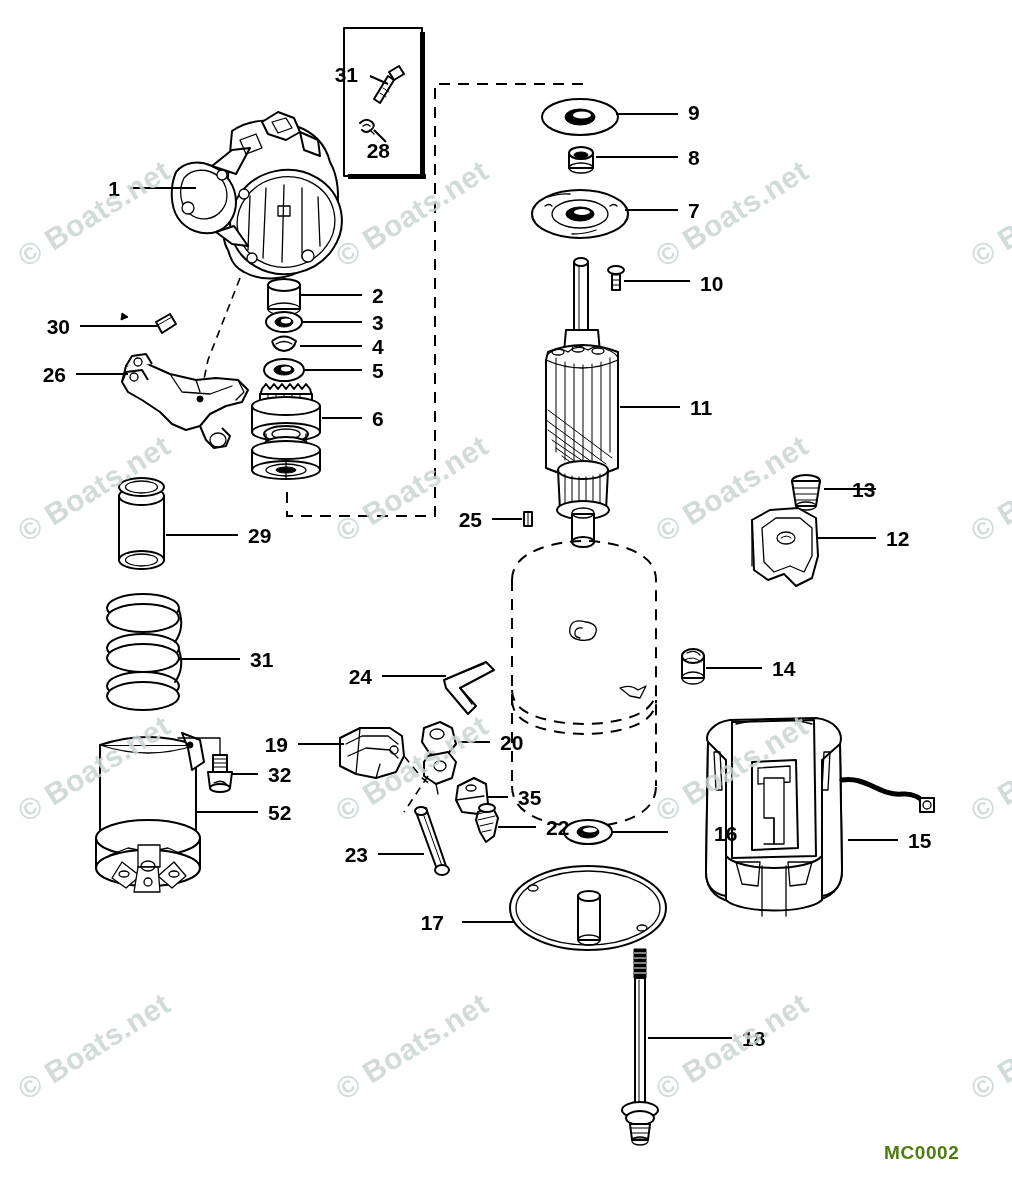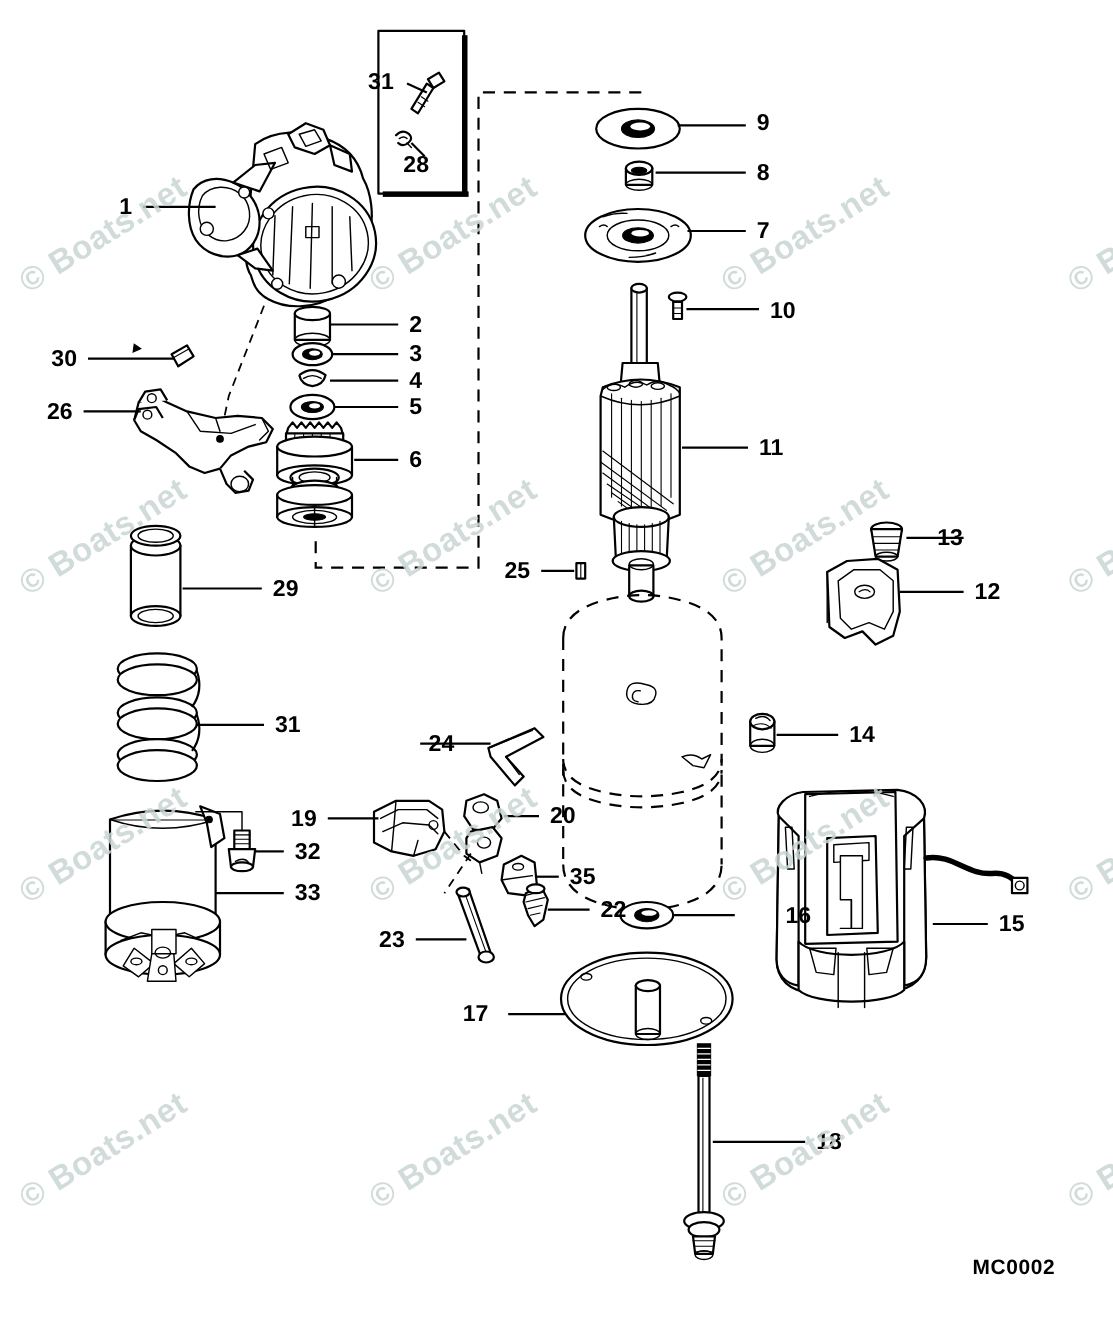"24" div.callout { margin-left: 41px -> none }
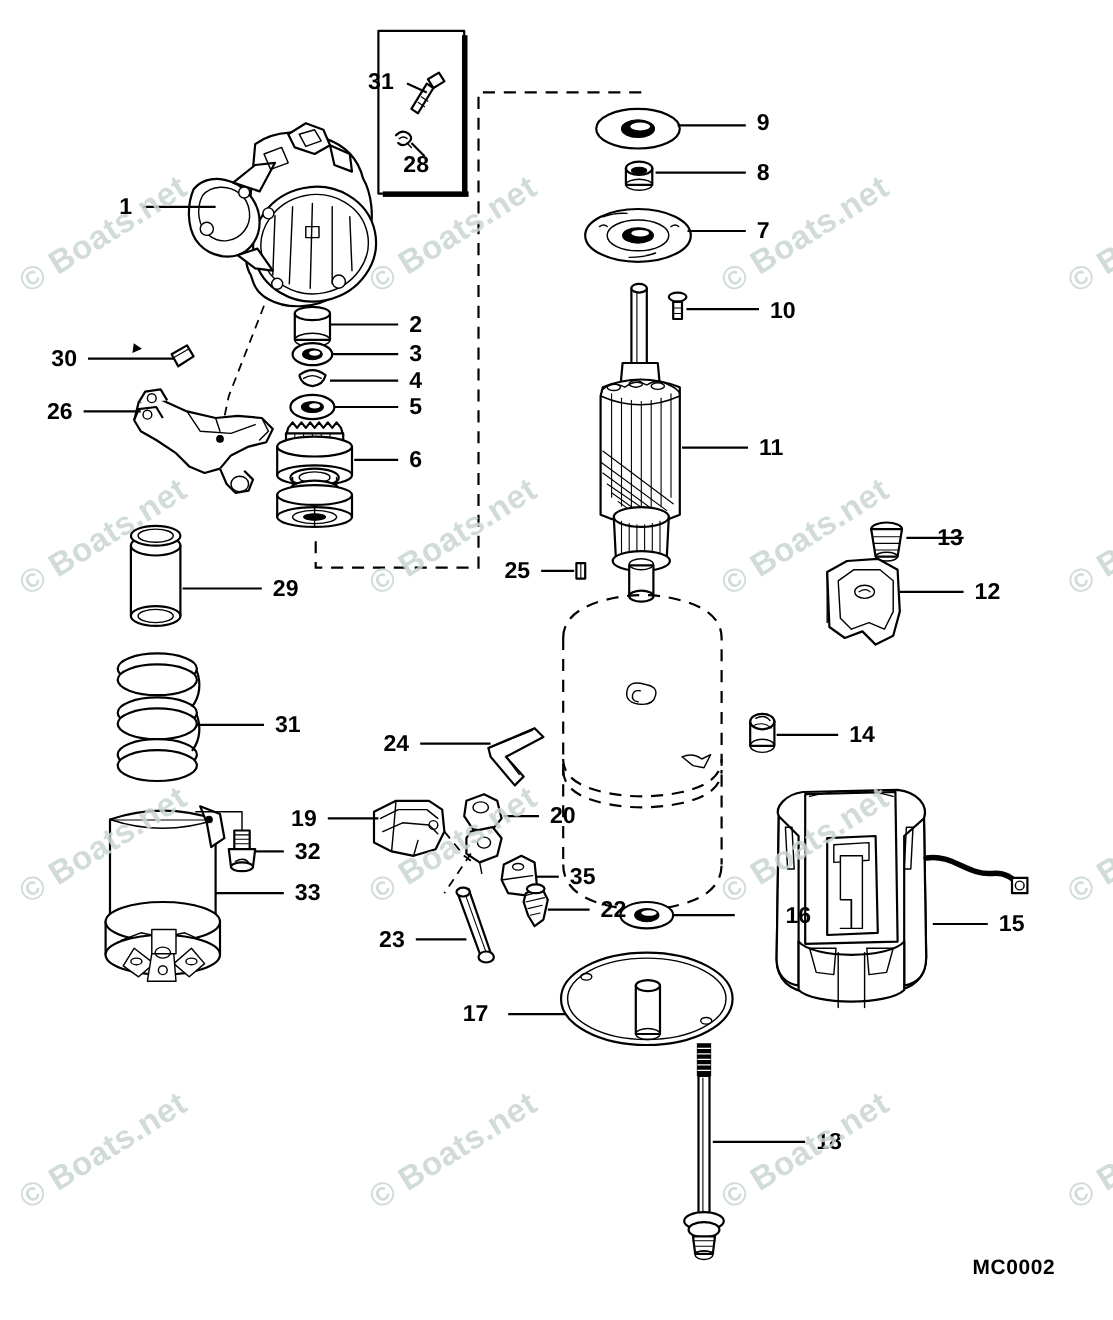"33" div.callout { text: 33 -> 52 }
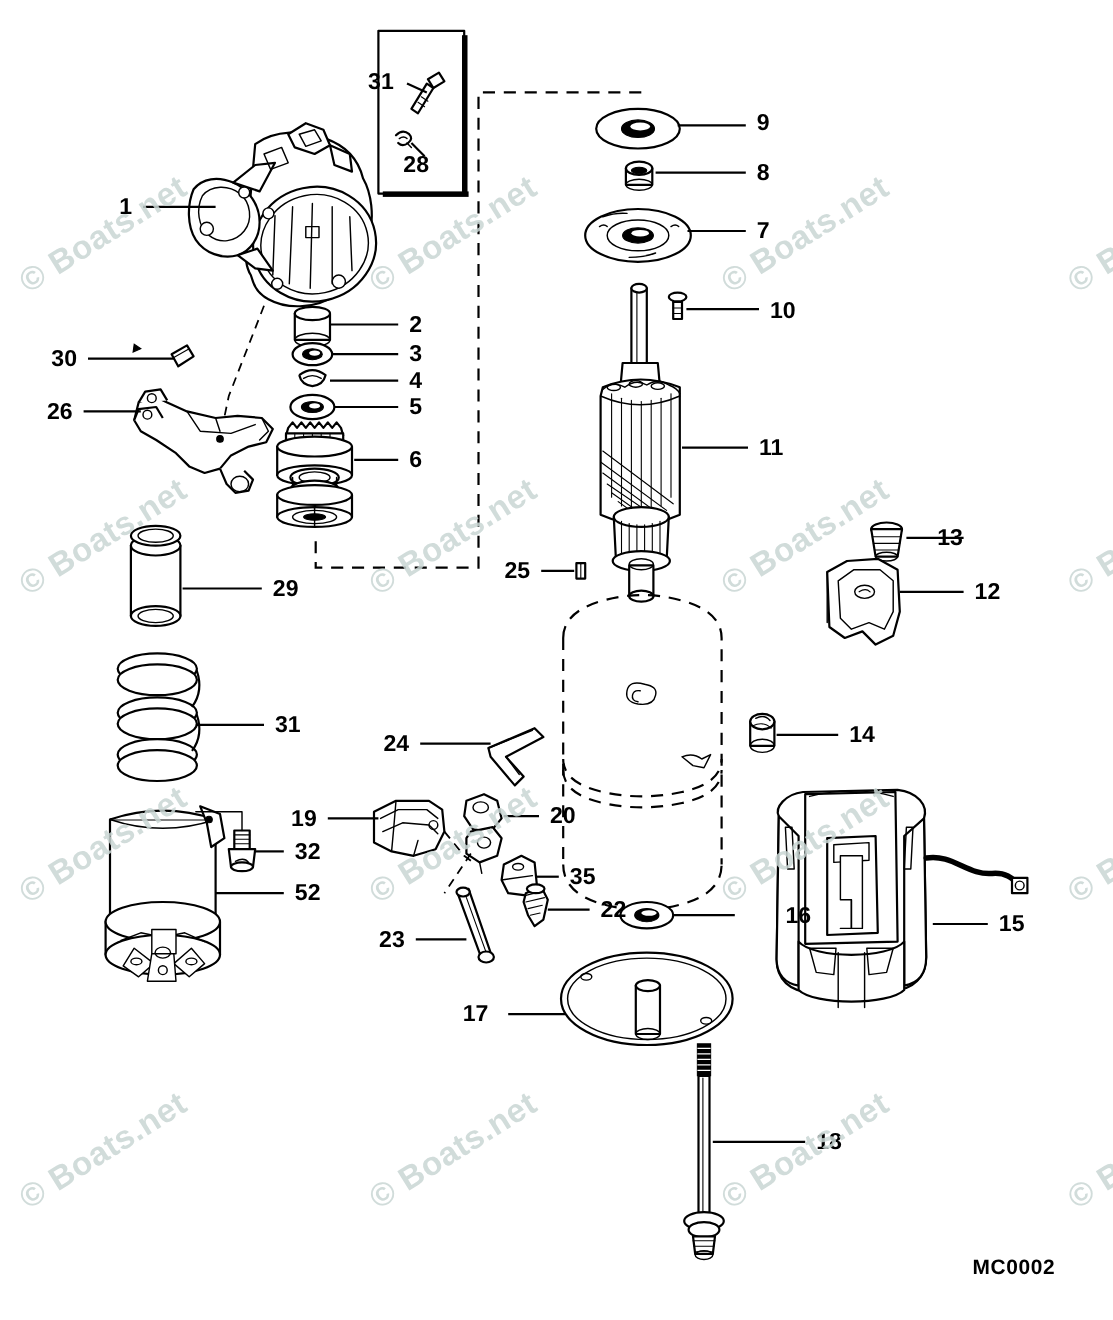"MC0002" .plate-code { color: #000000 -> #4d7c0f }
